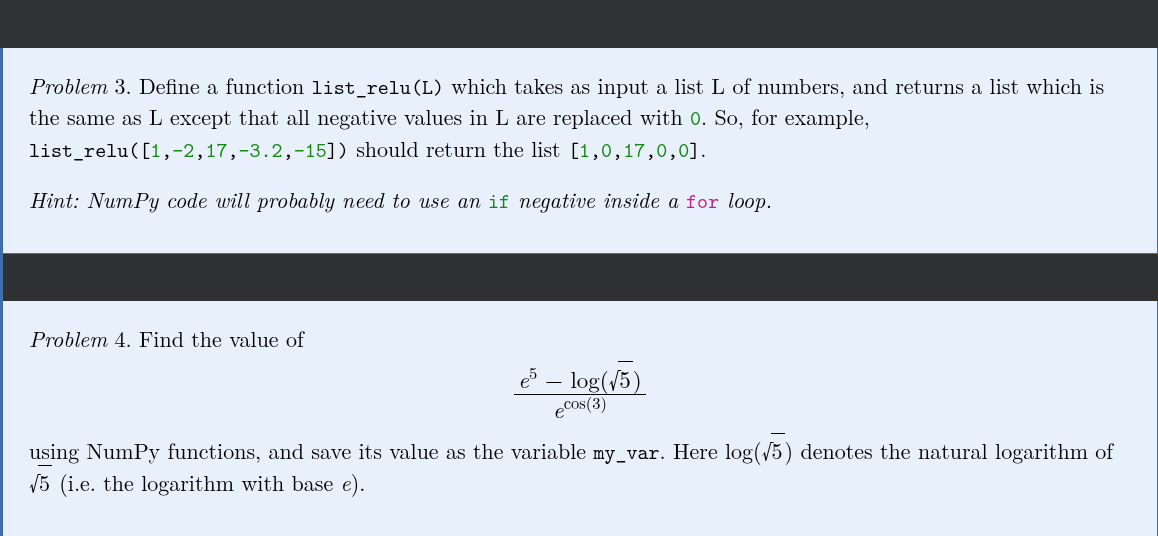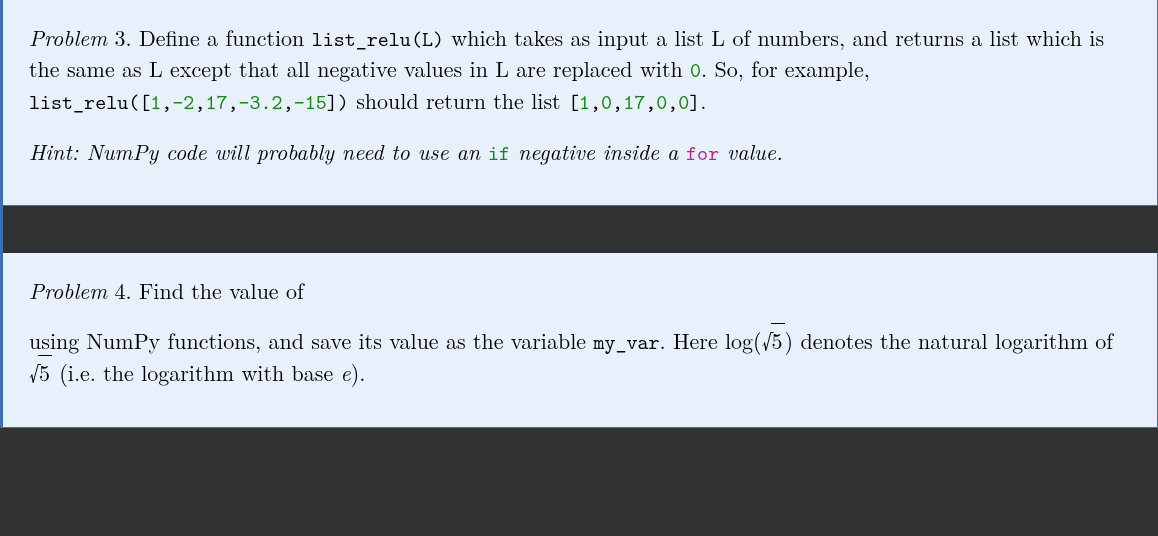"Problem 3. Define a function" .cell.first { margin-top: none -> 48px }
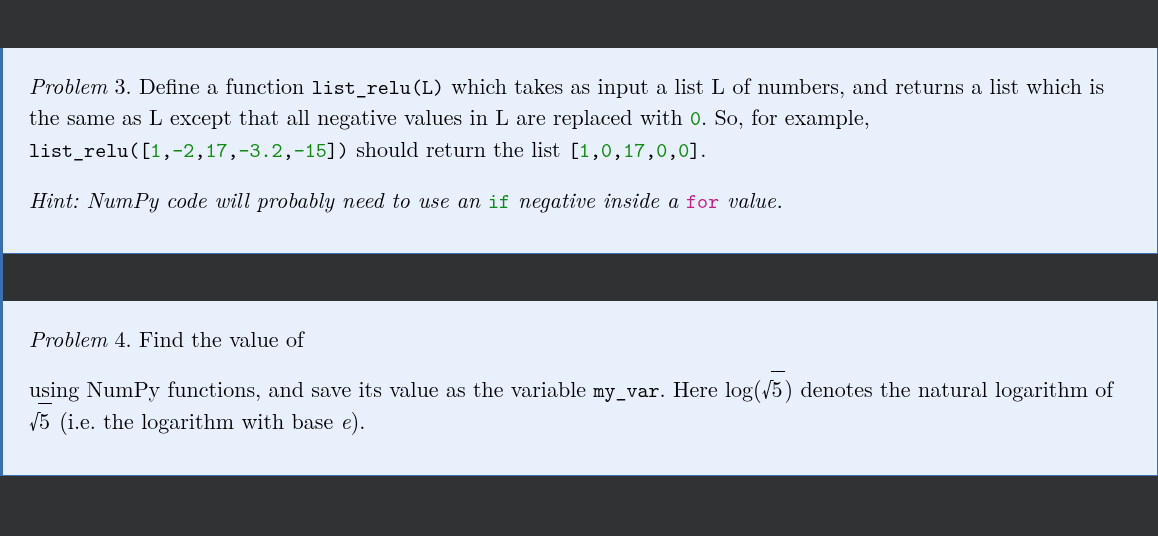"value." span { text: value -> loop }
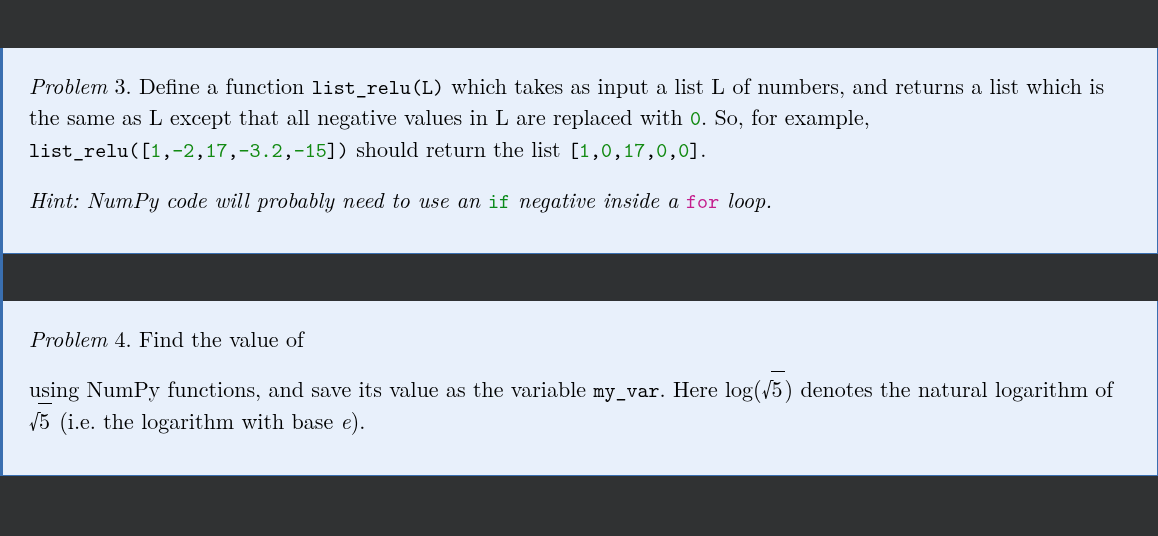"Problem 4. Find the value" p.para { margin-bottom: 19px -> 10px }
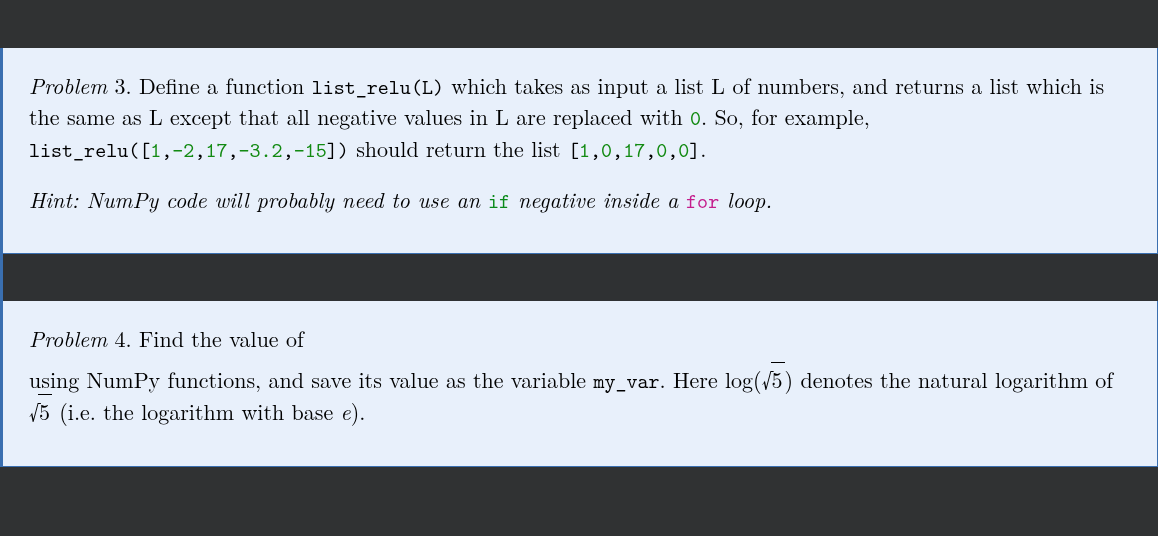"e5 − log(√5)" div.math-center { html: none -> <div> <span> <span> <span>e</span><sup>5</sup><span> − log(</span><span><span>√</span><span>5</span></span><span>)</span> </span> <span> <span>e</span><sup>cos(3)</sup> </span> </span> </div> }
